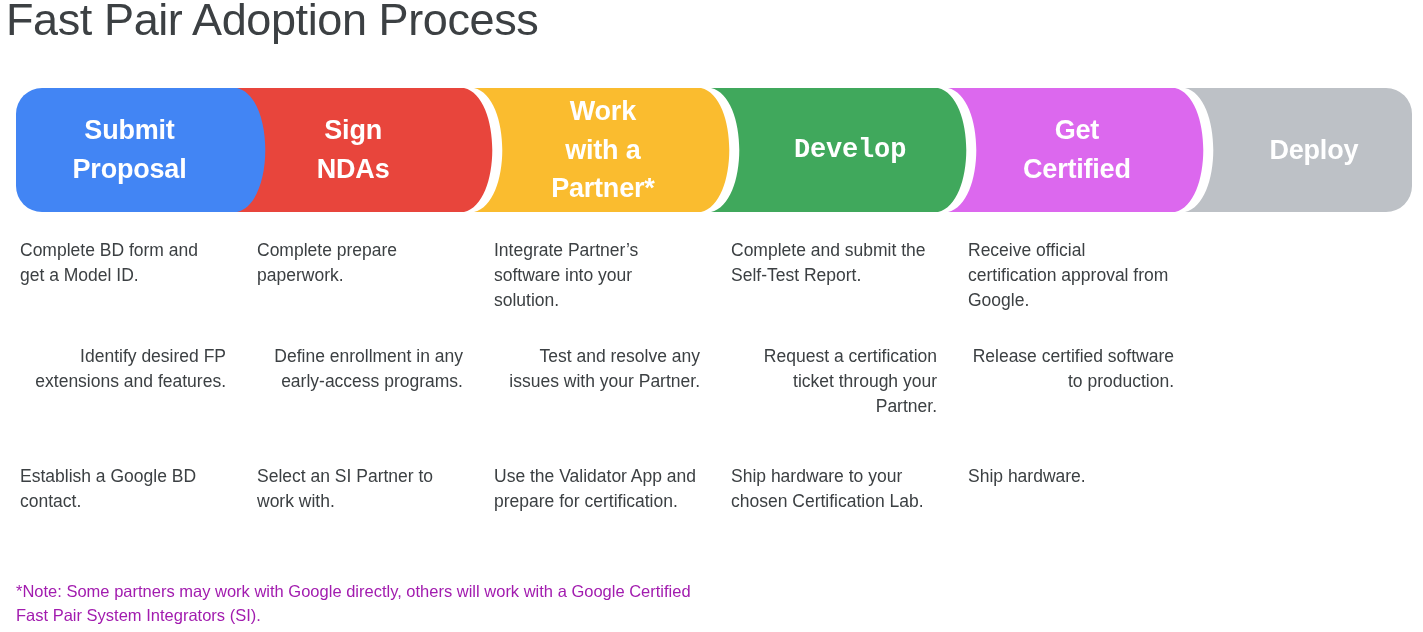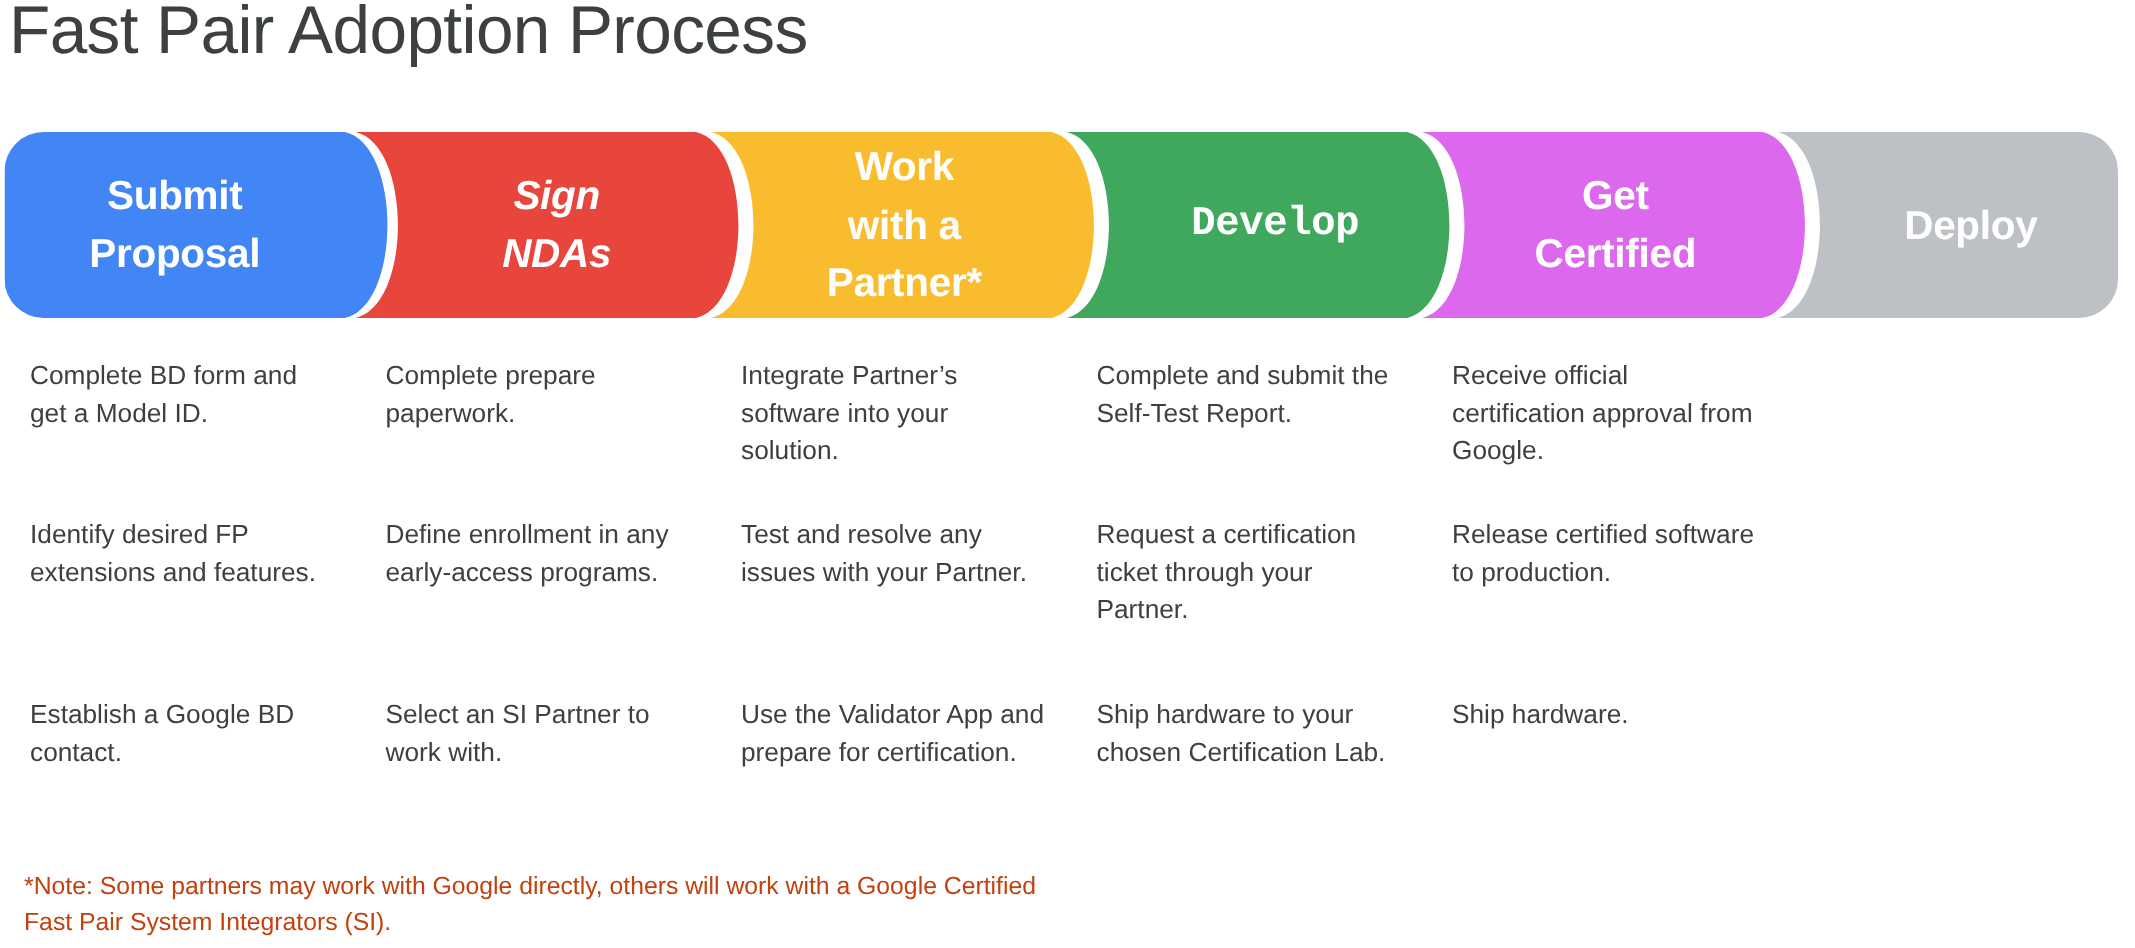"Submit" div.stage { left: 3px -> 16px }
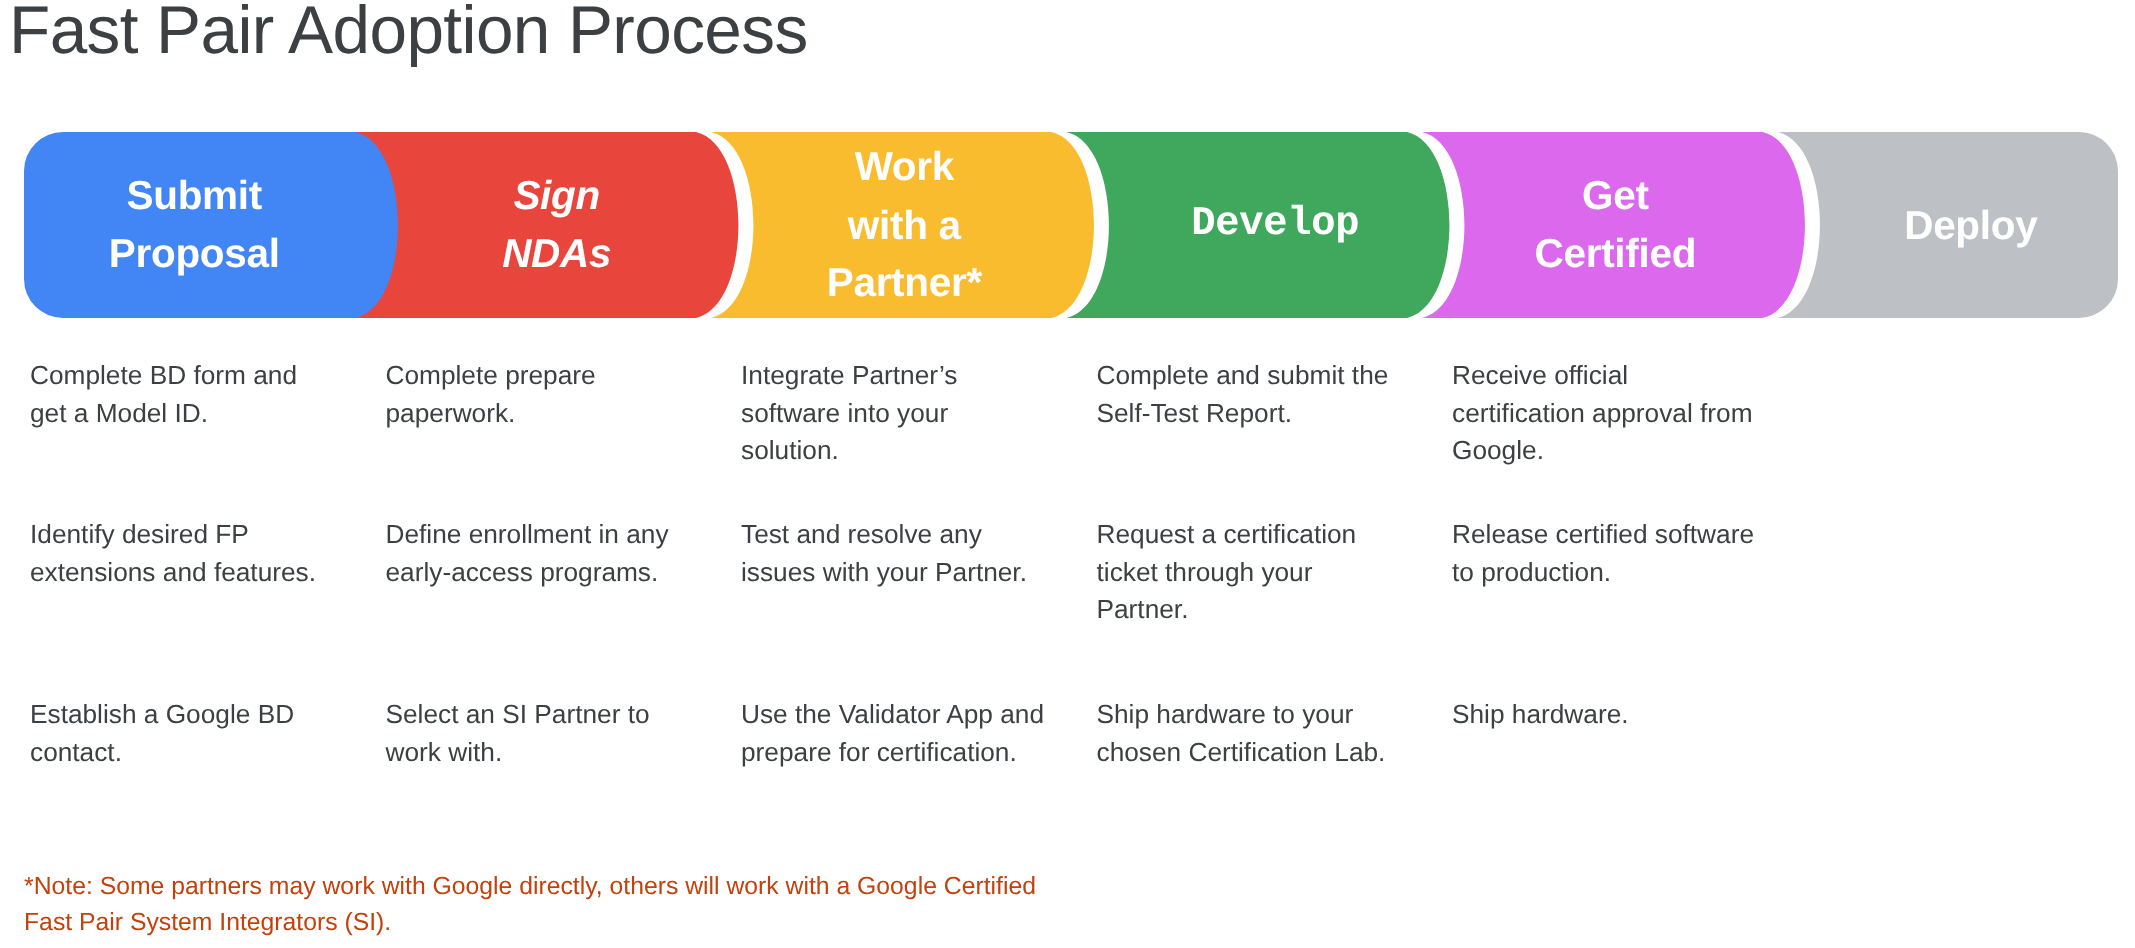"Sign" div.stage-label { font-style: italic -> none; left: 36px -> 18px }
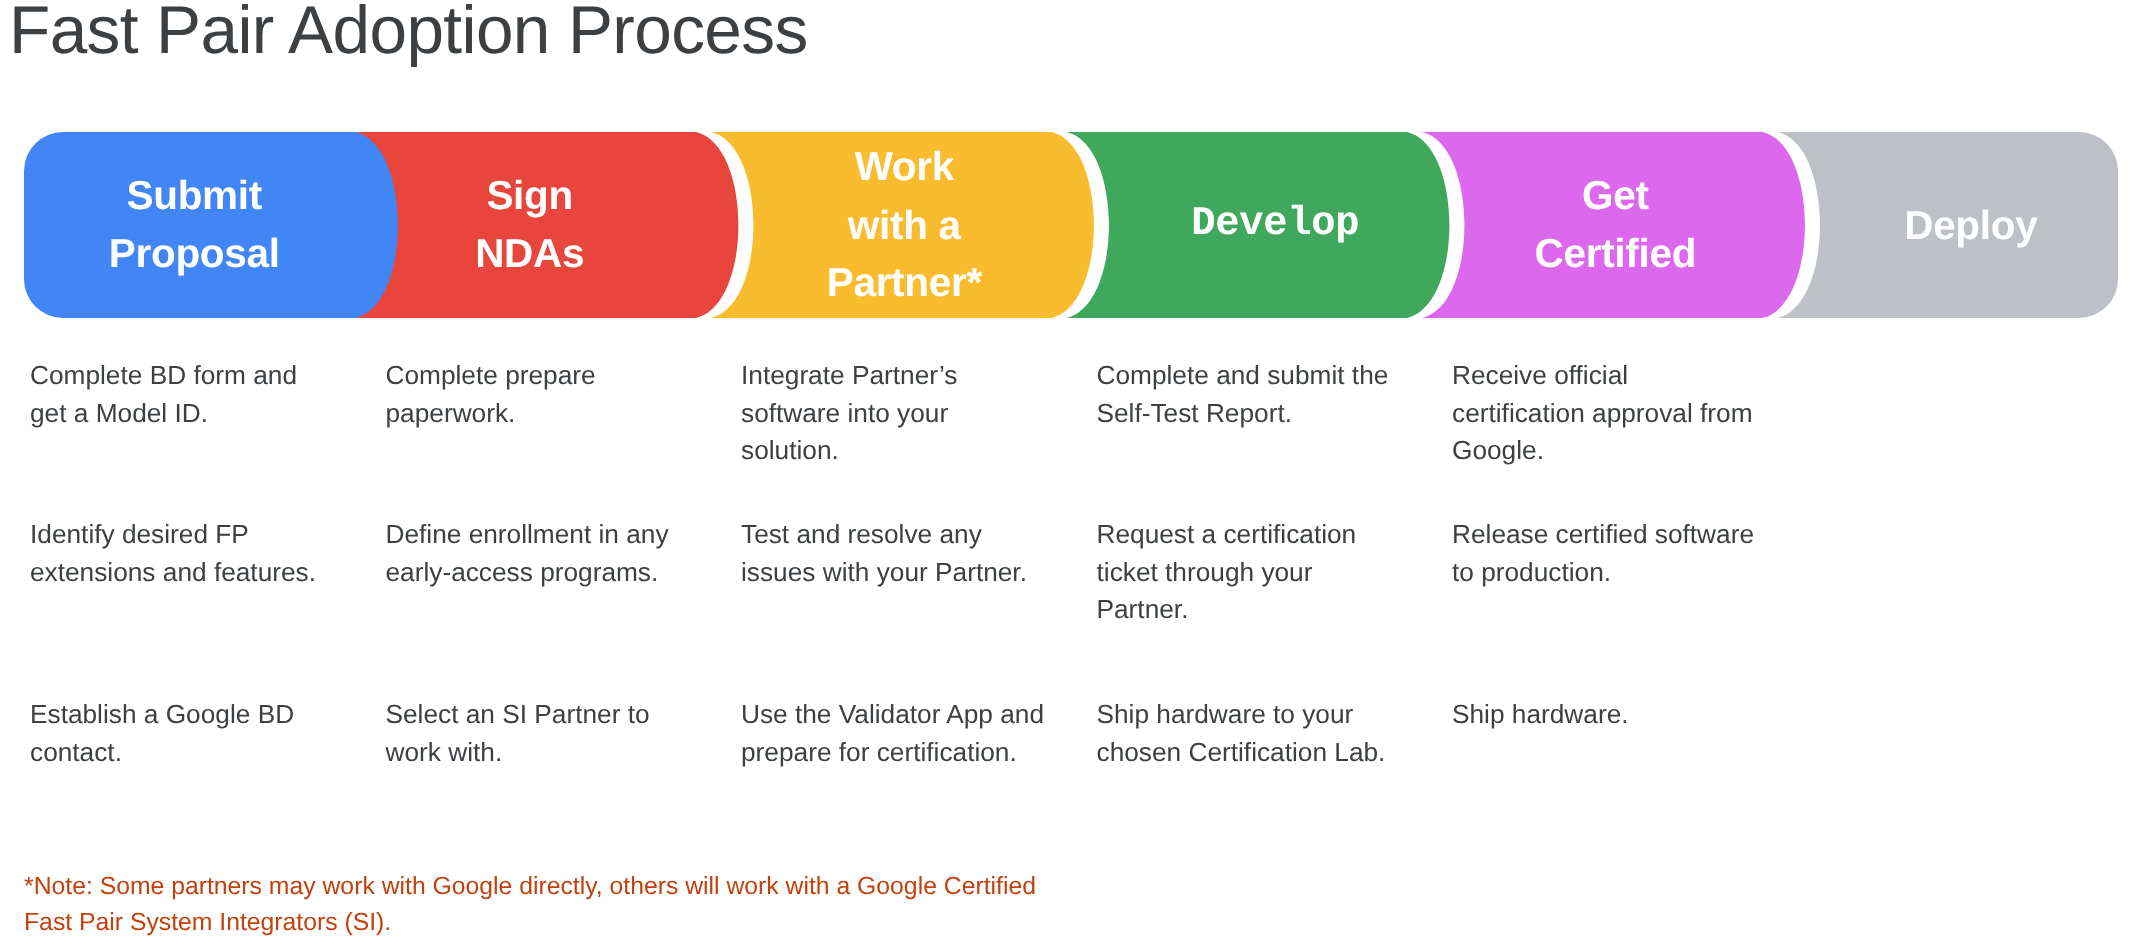"Identify desired FP extensions and" .detail-item.r1 { text-align: none -> right }
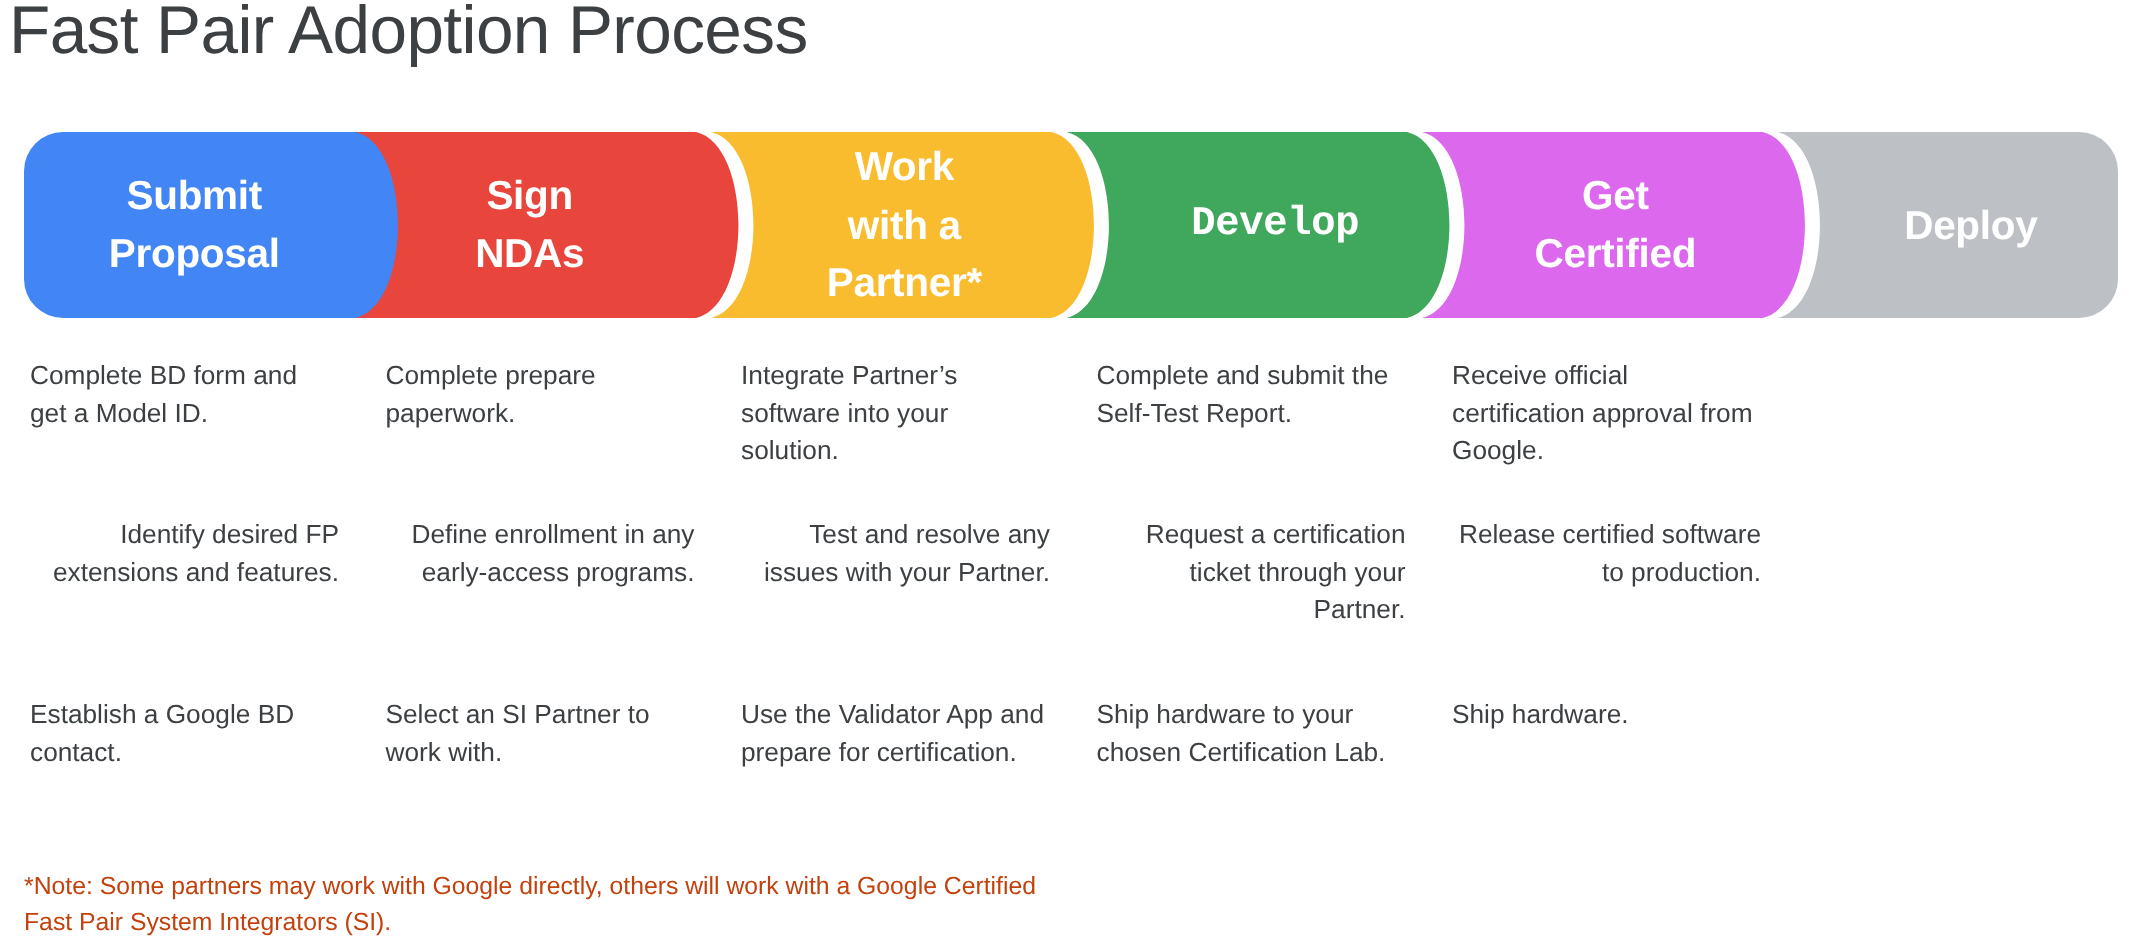"*Note: Some partners may work" #footnote { color: #c2410c -> #a21caf }
